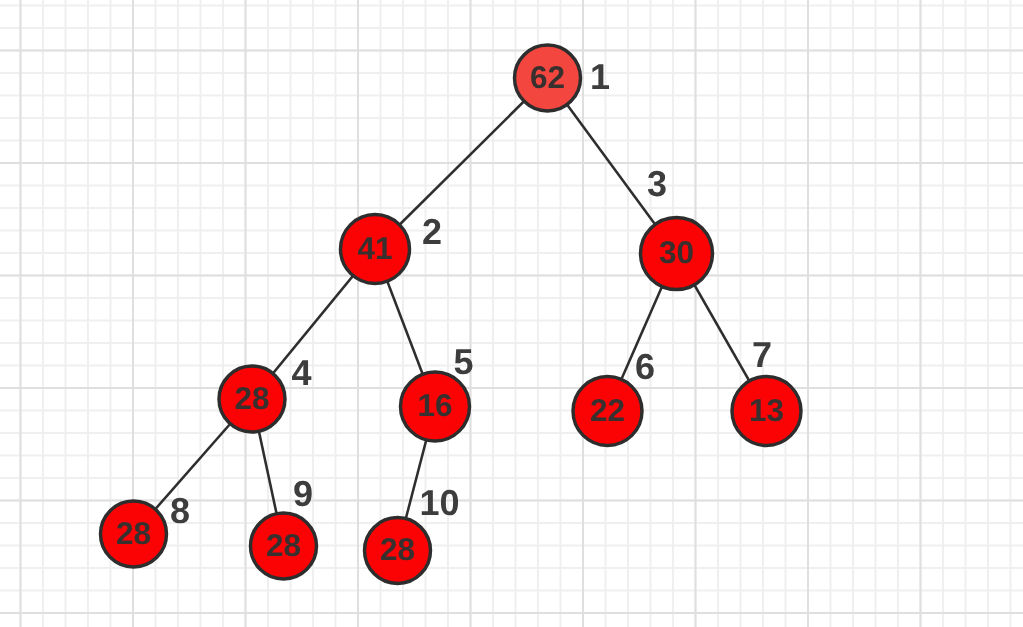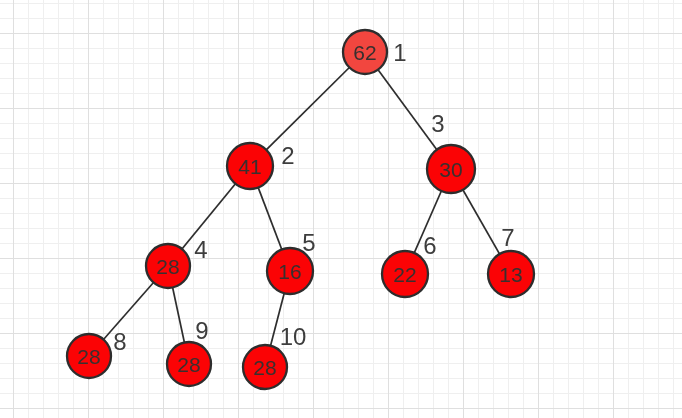"62" .canvas { font-weight: none -> bold }
